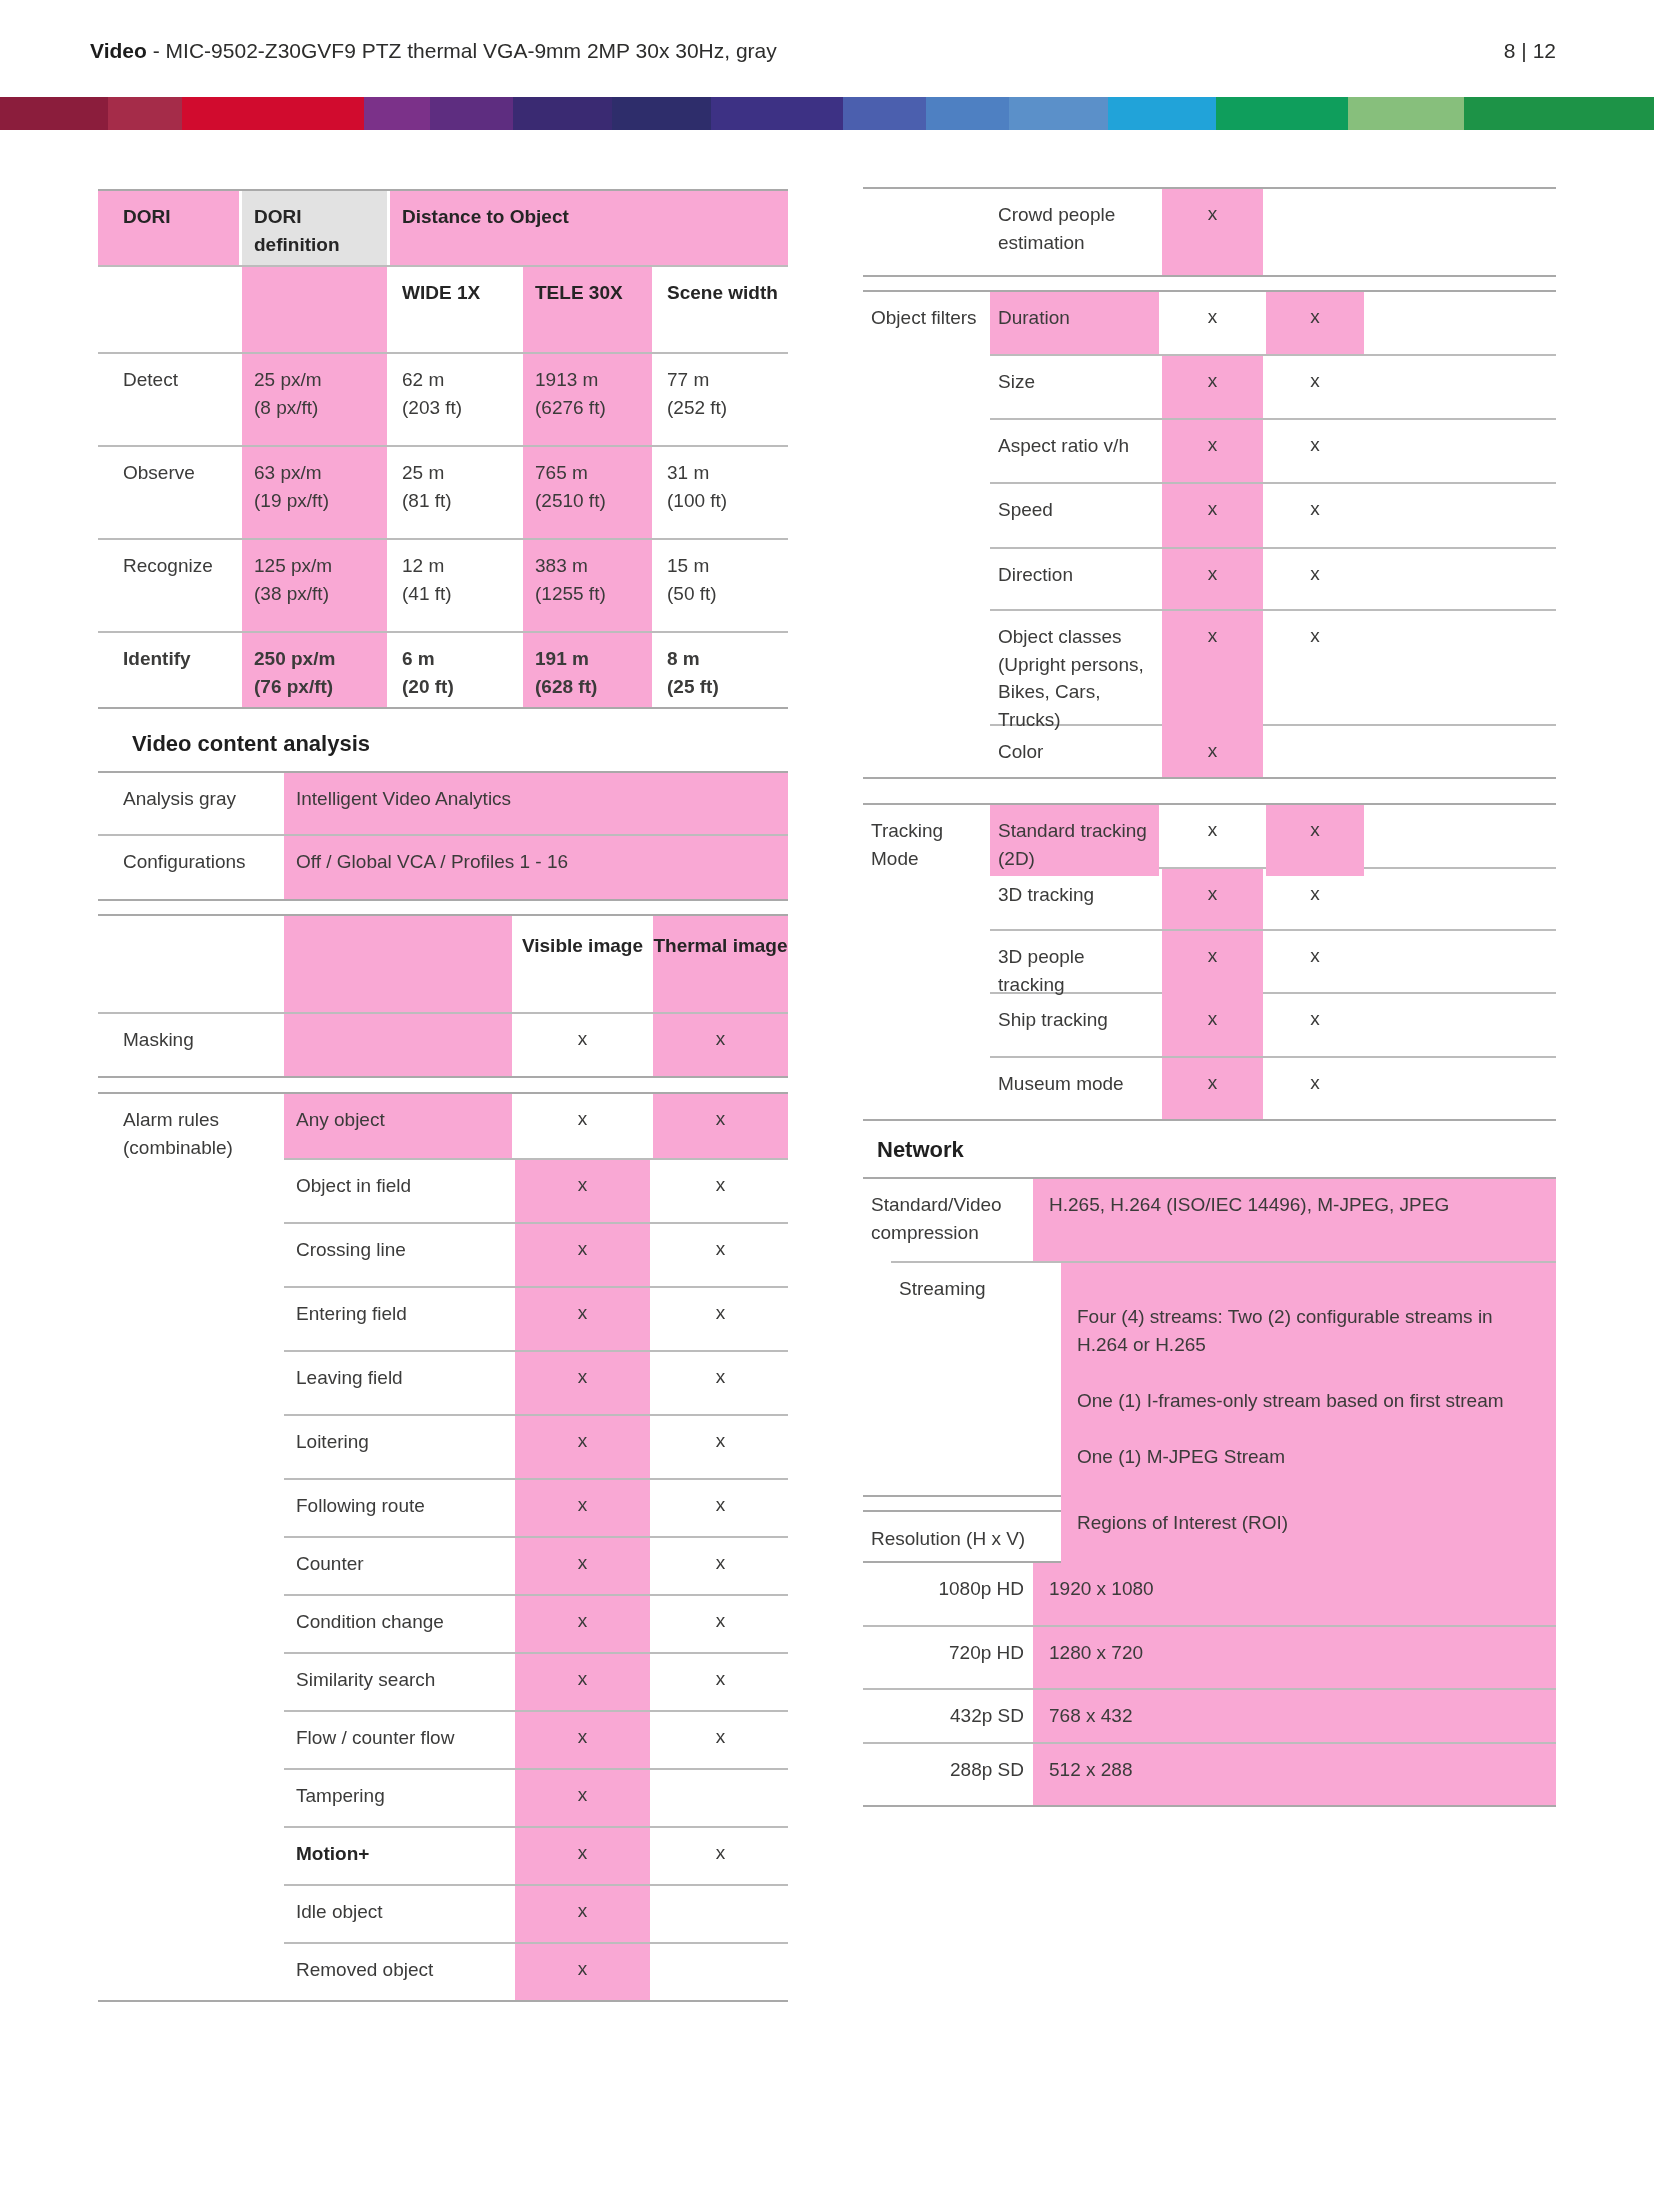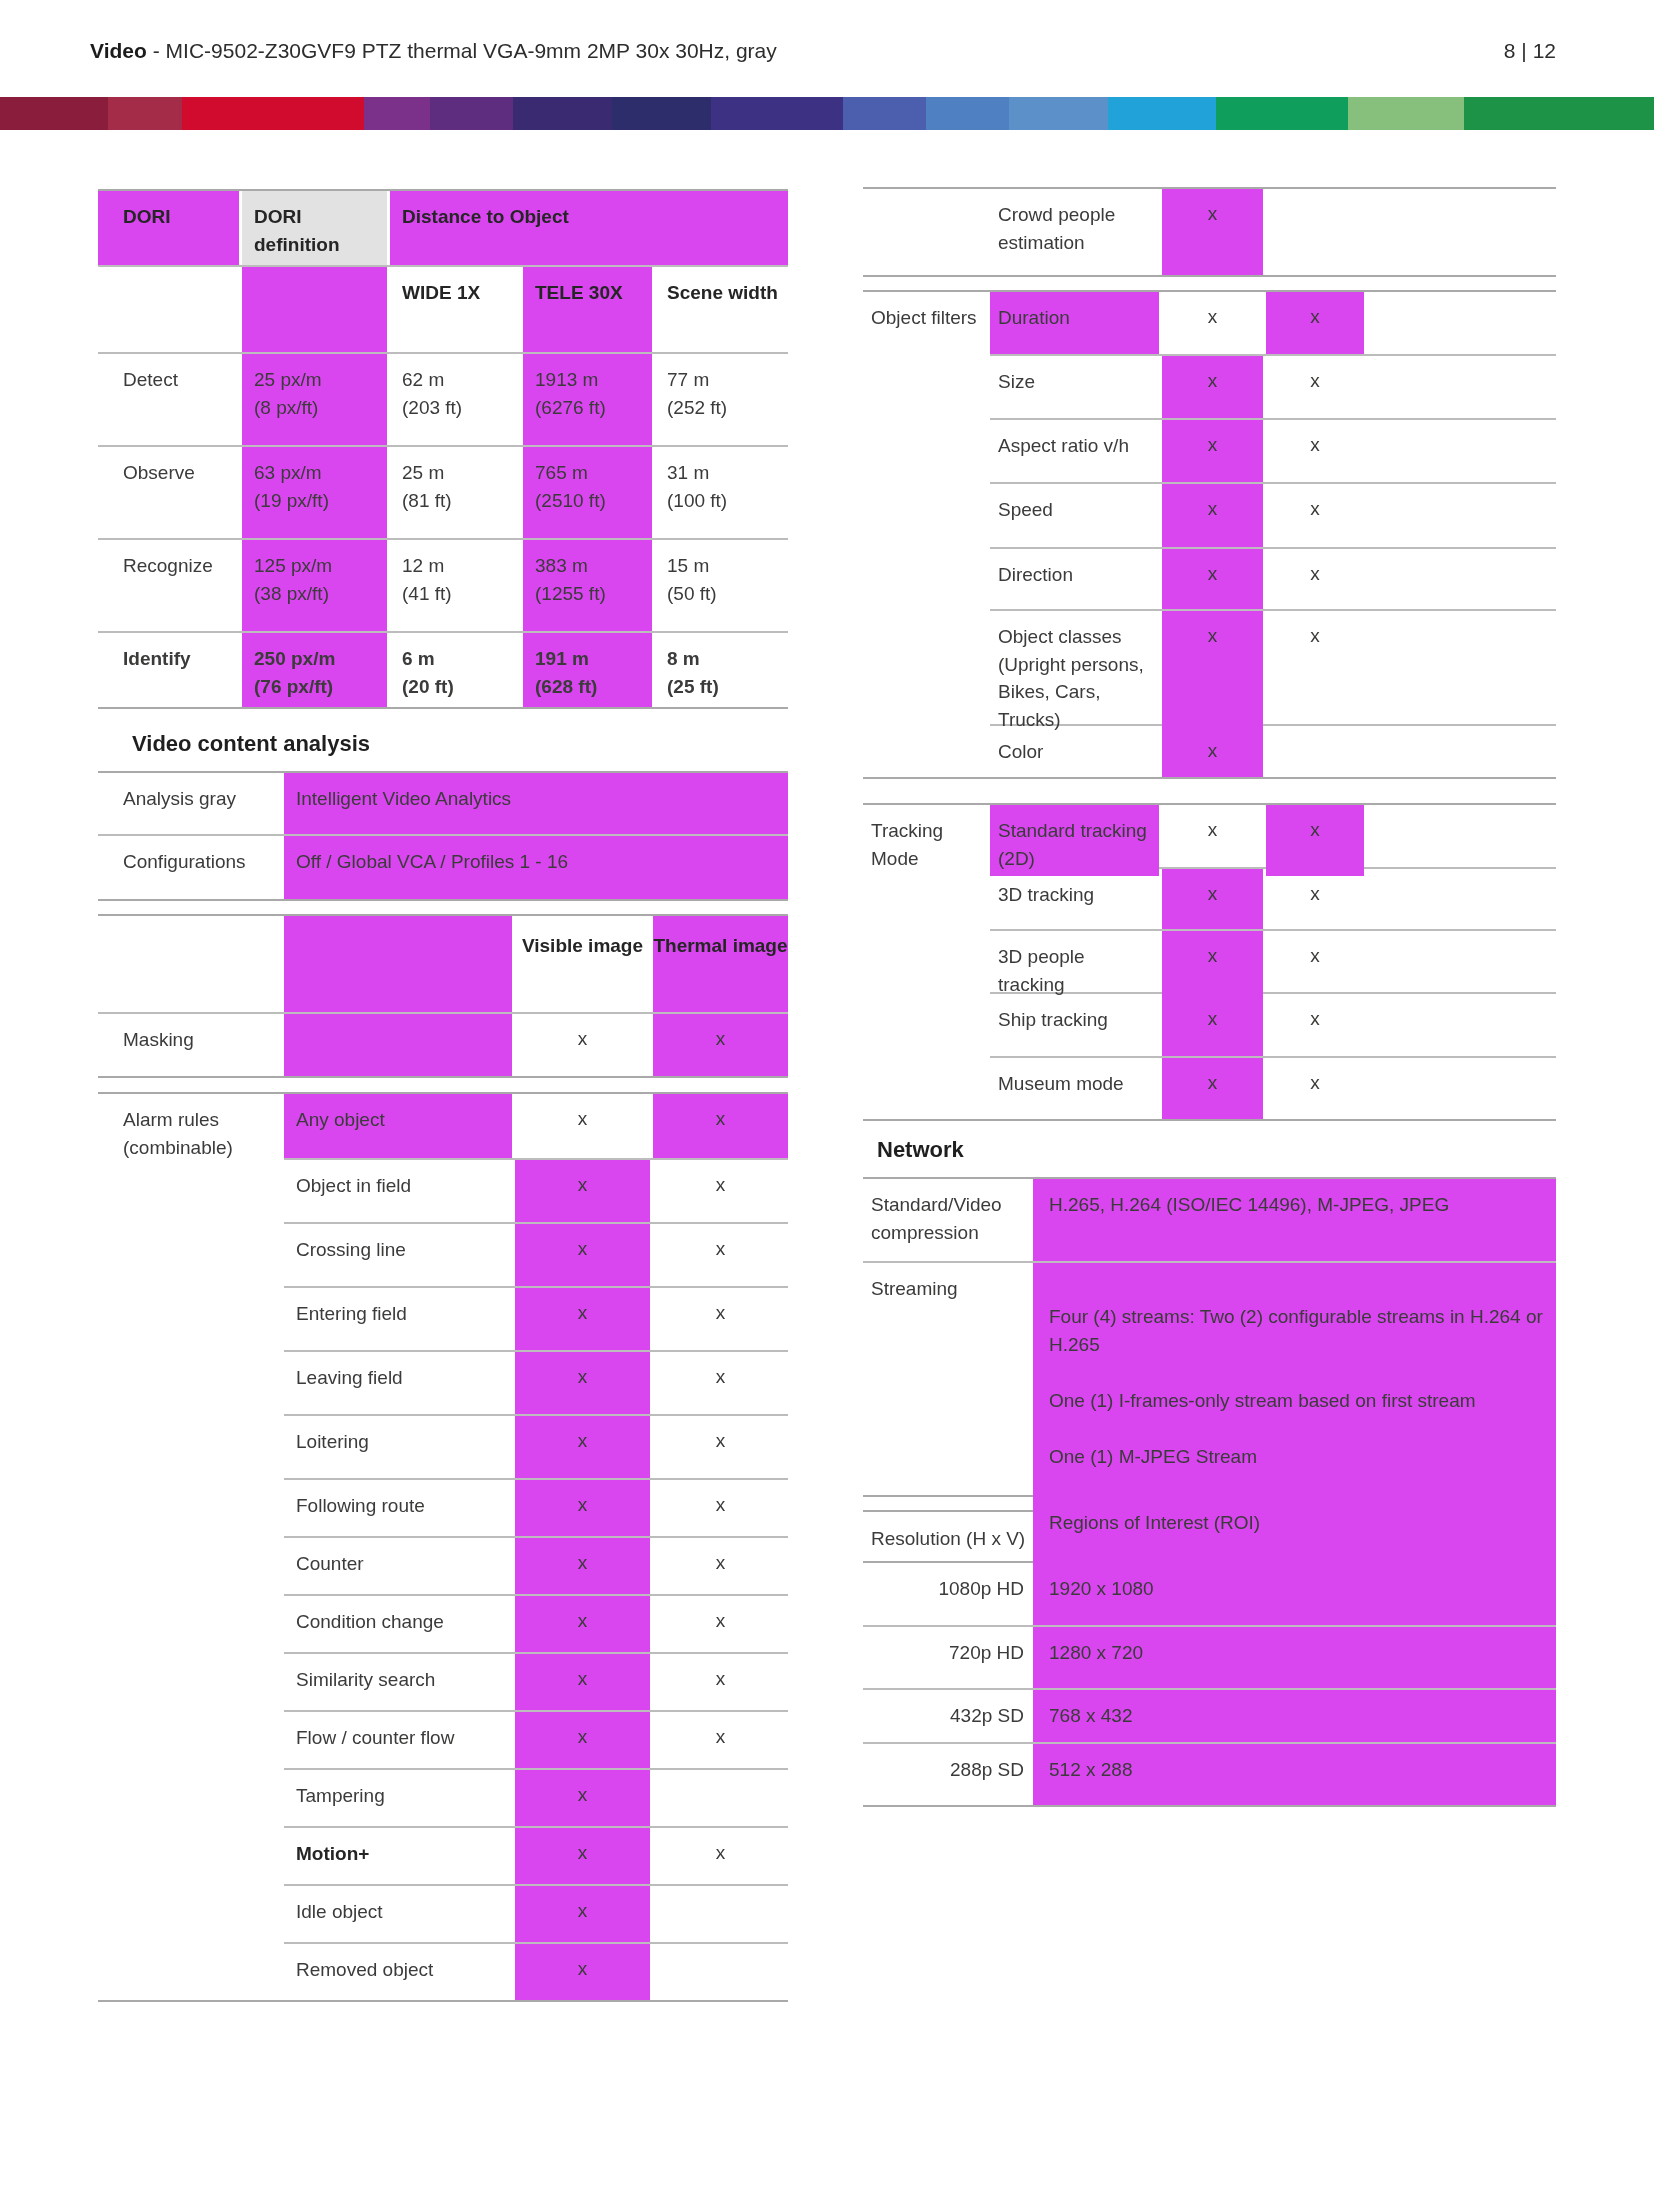"DORI" .g { background: #d946ef -> #f9a8d4 }
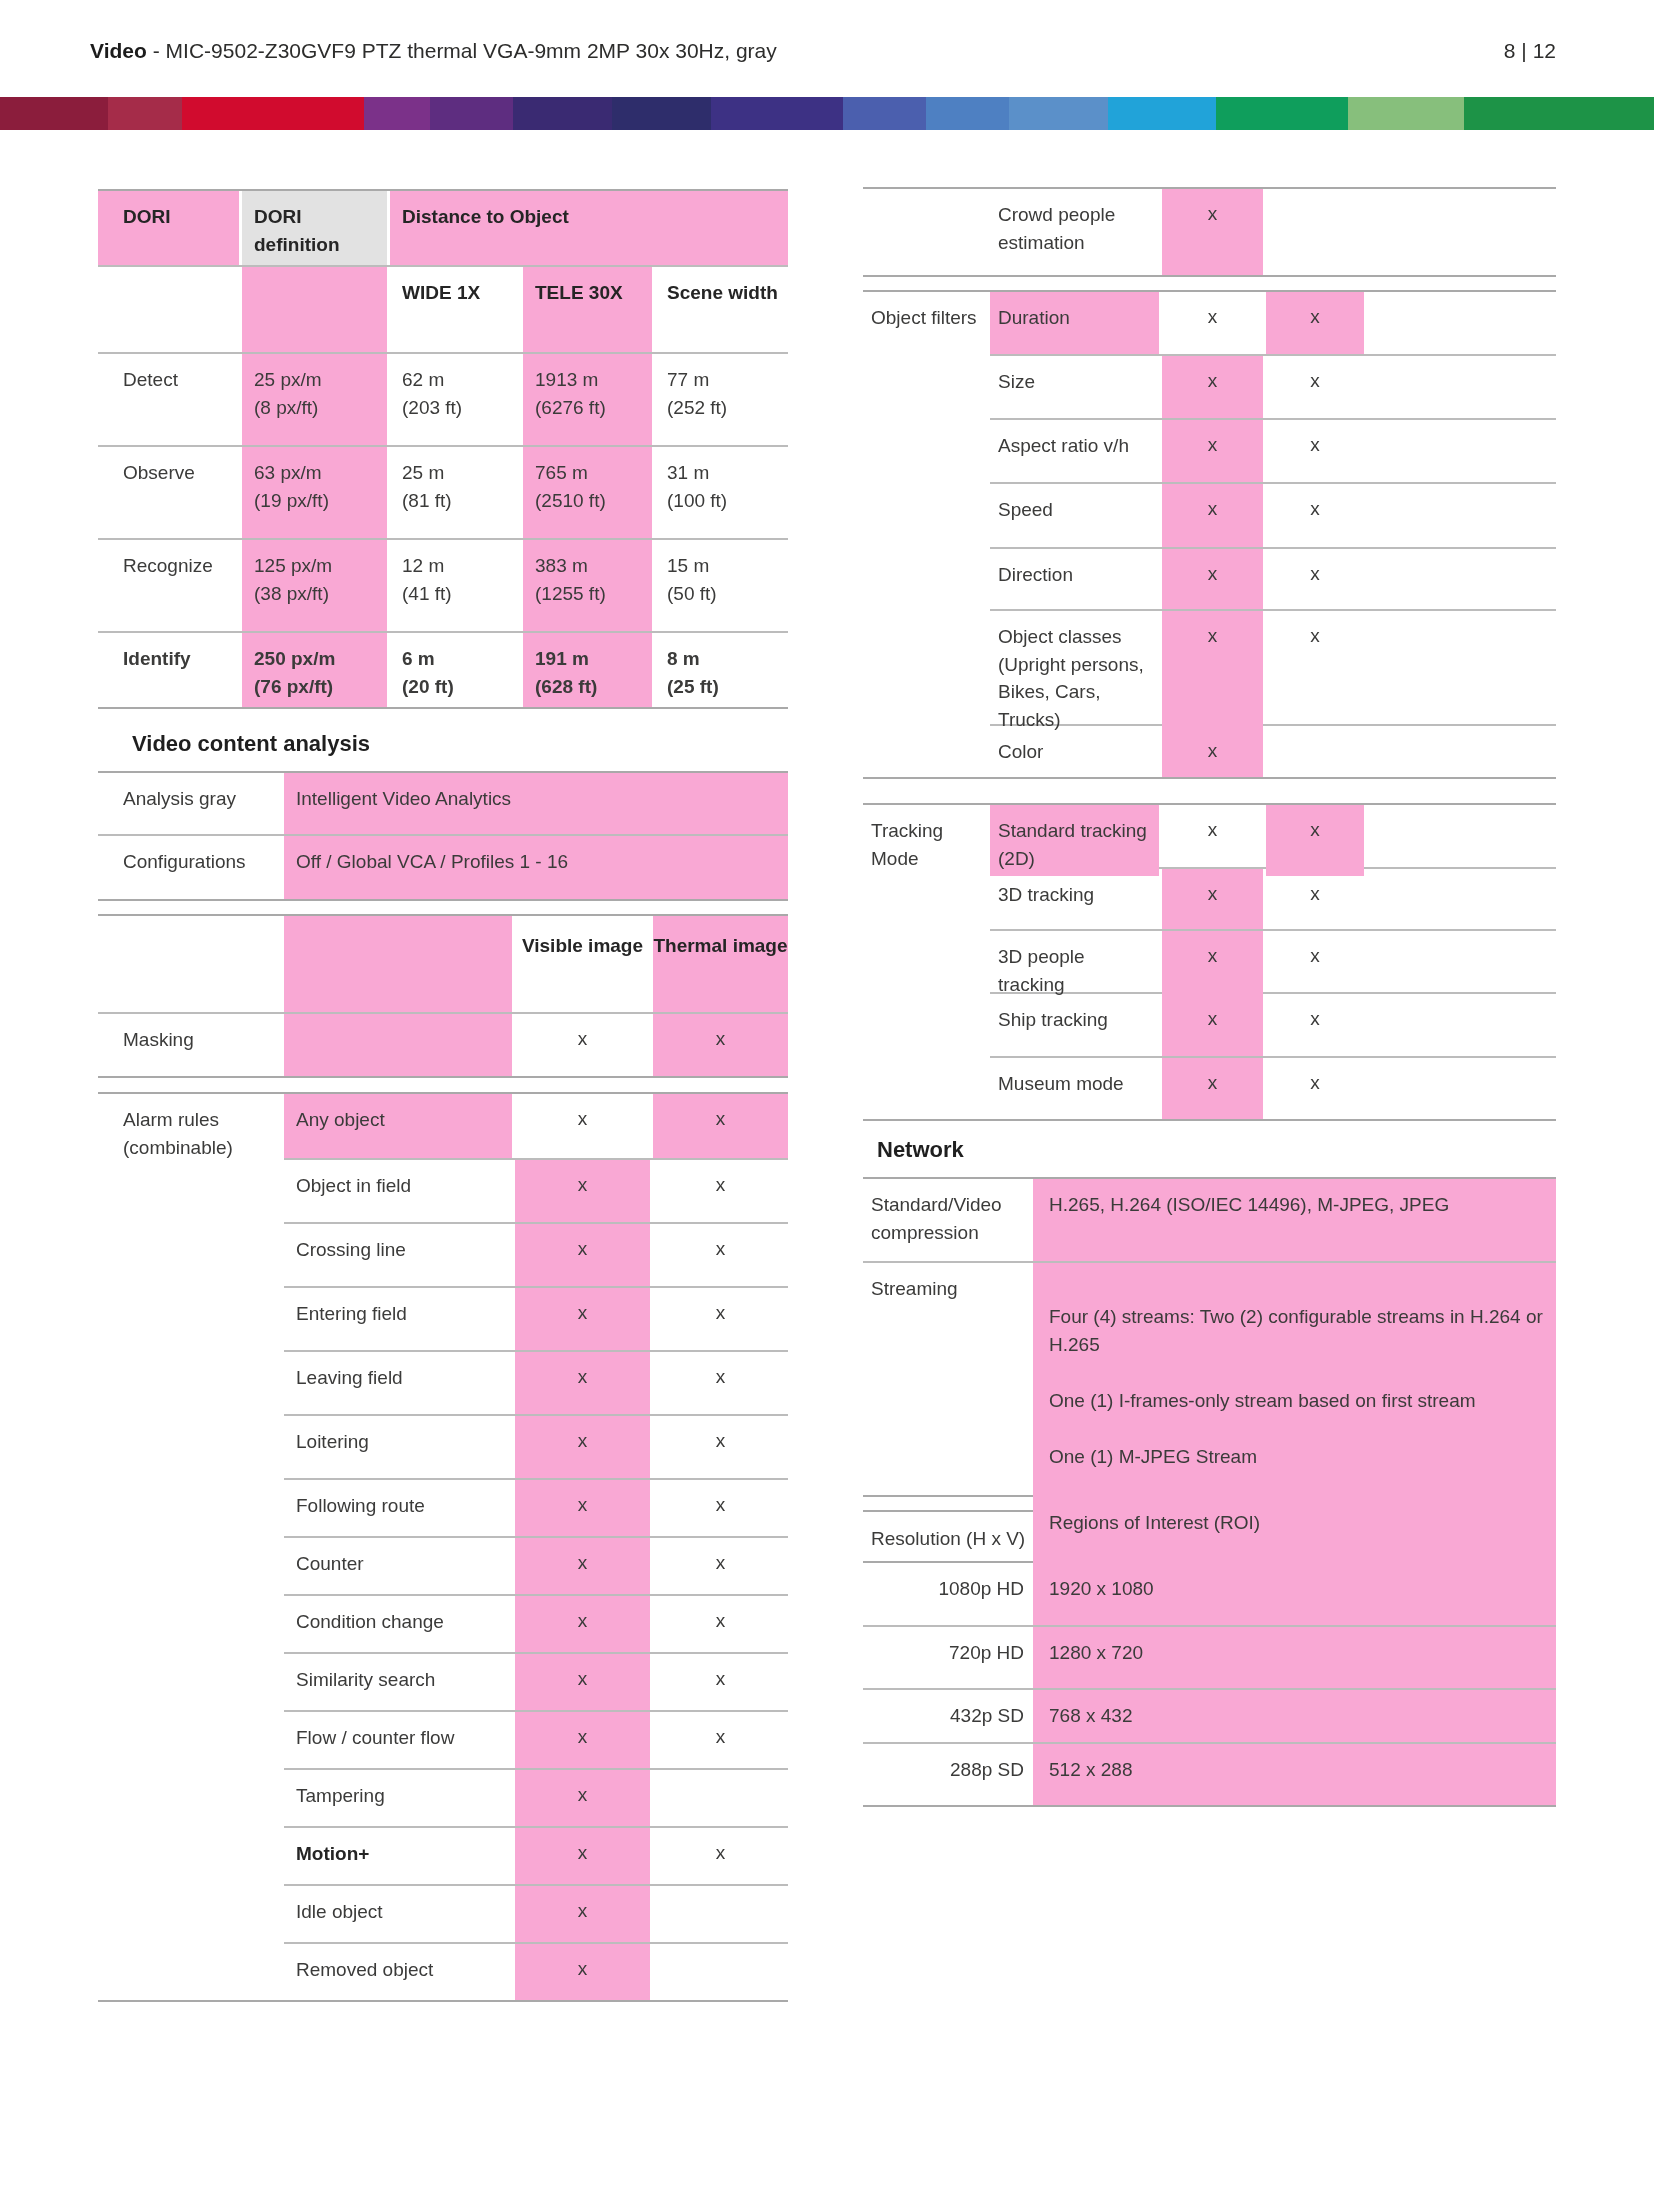"Streaming" div.row { margin-left: none -> 28px }
